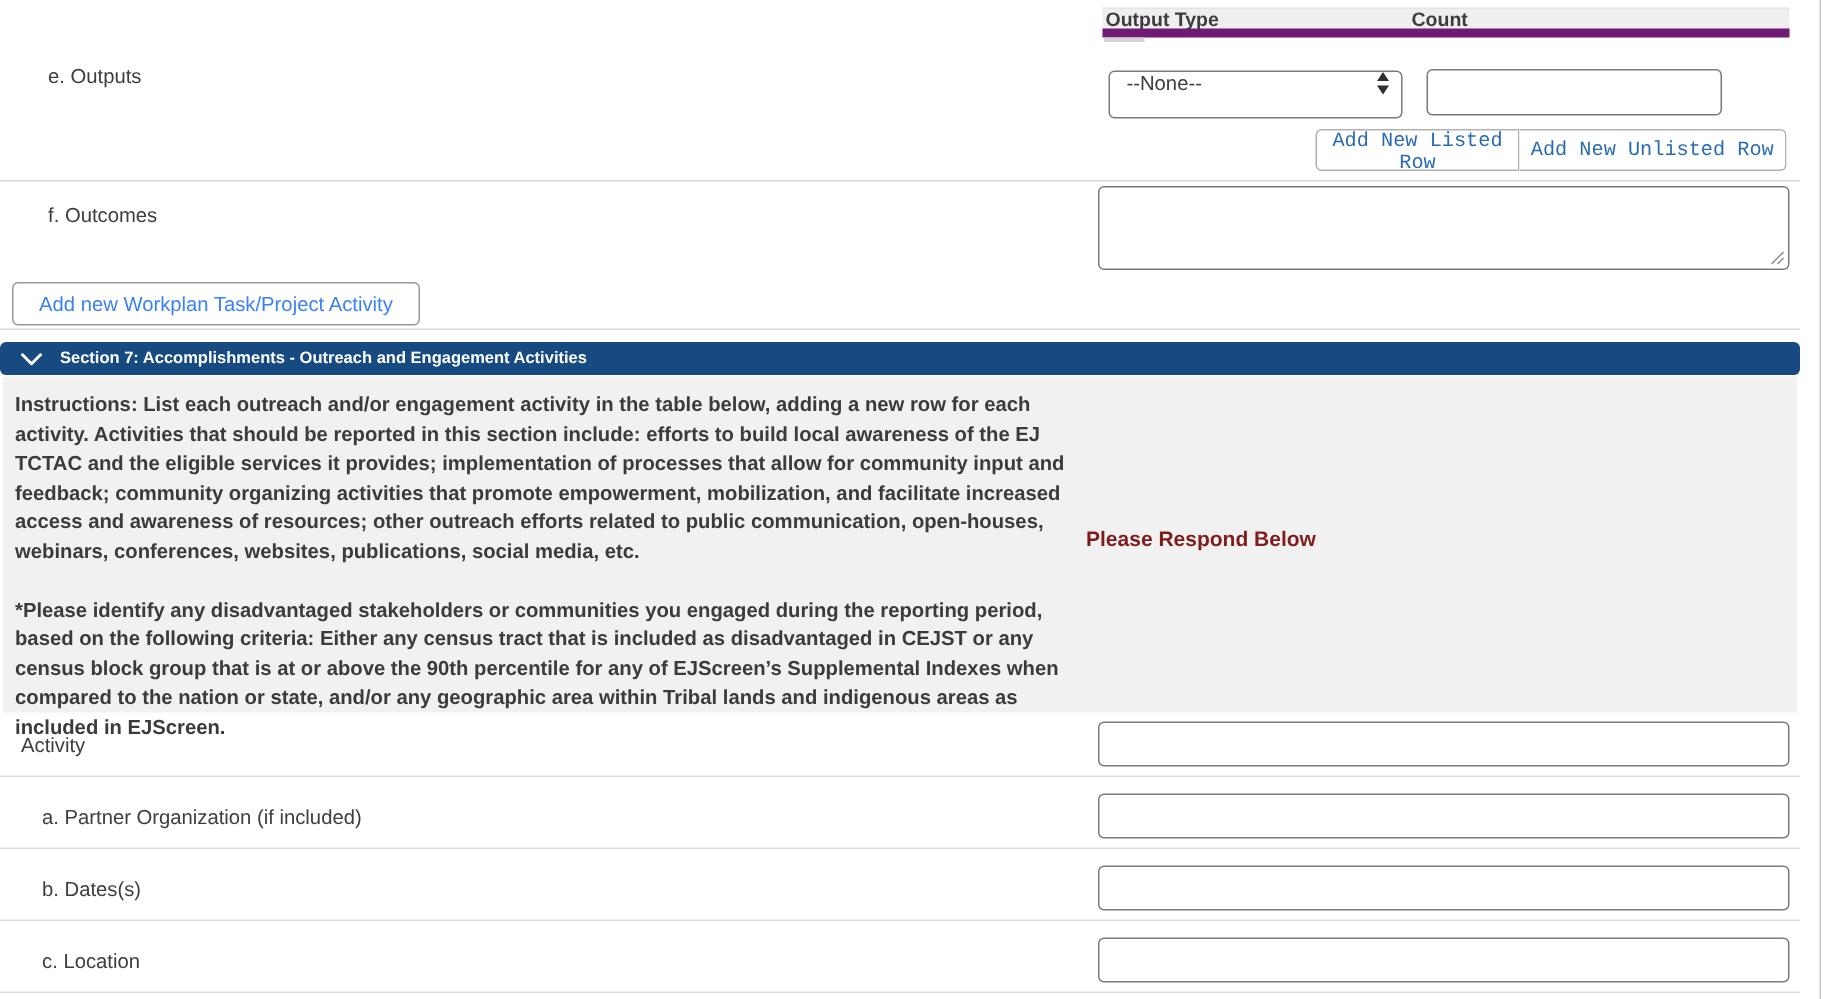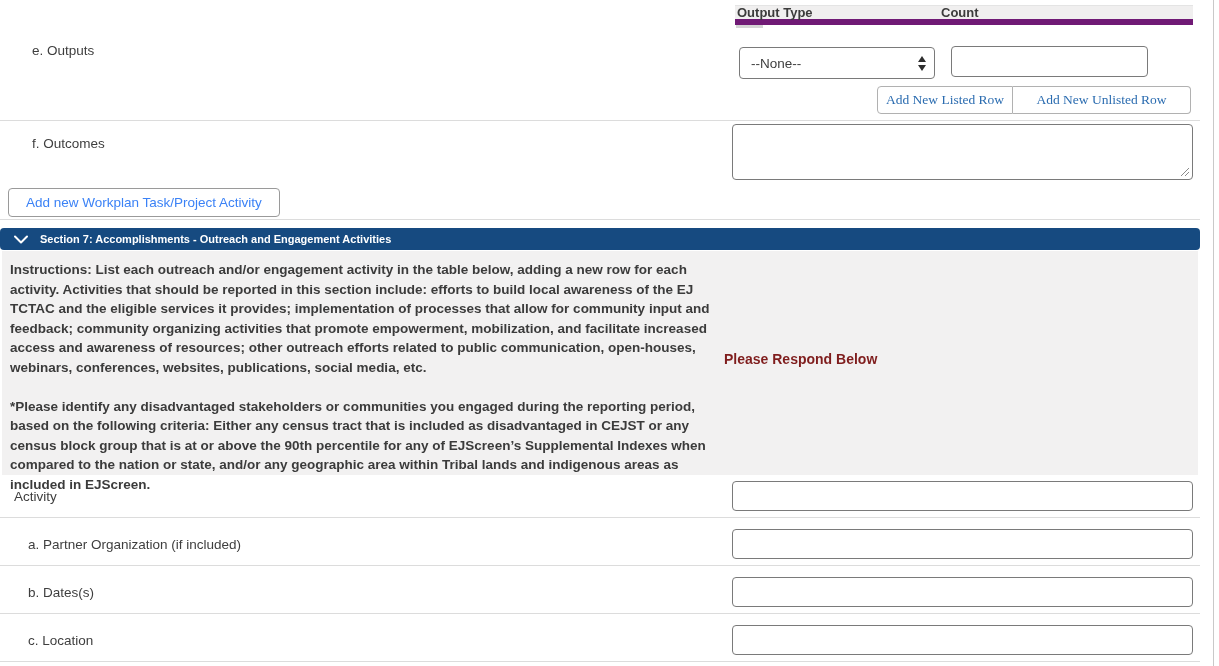"--None--" .select-box { align-items: center -> none }
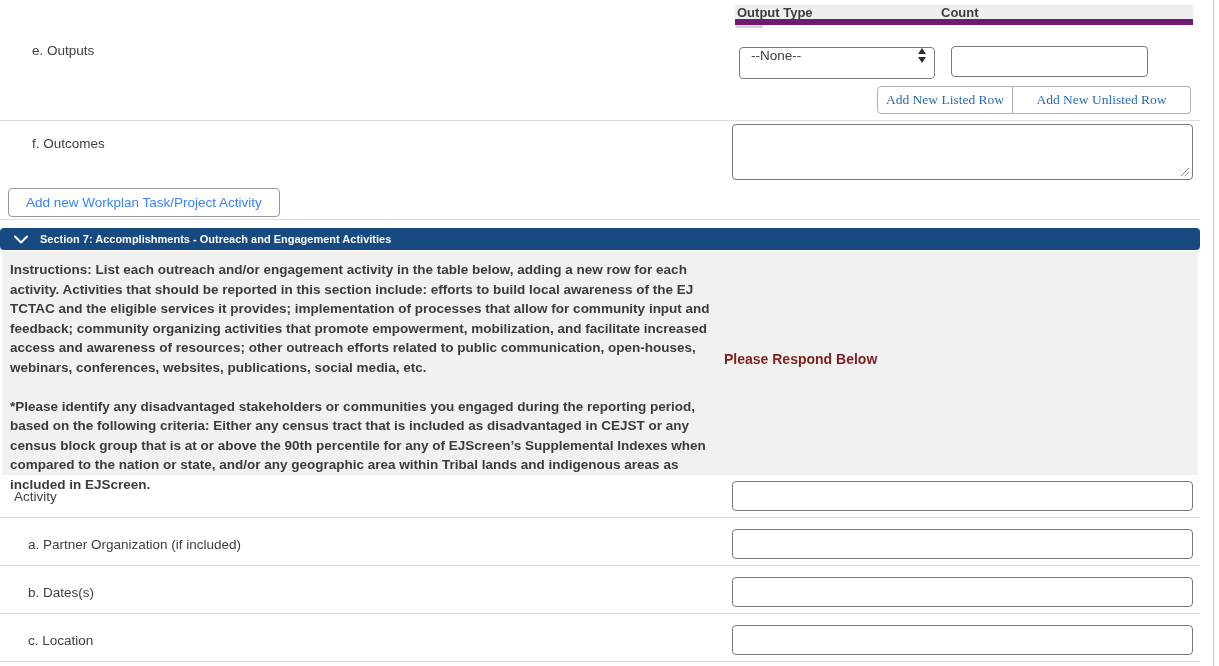"Add New Listed Row" .btn-group button { font-family: Liberation Serif, serif -> Liberation Mono, monospace }
